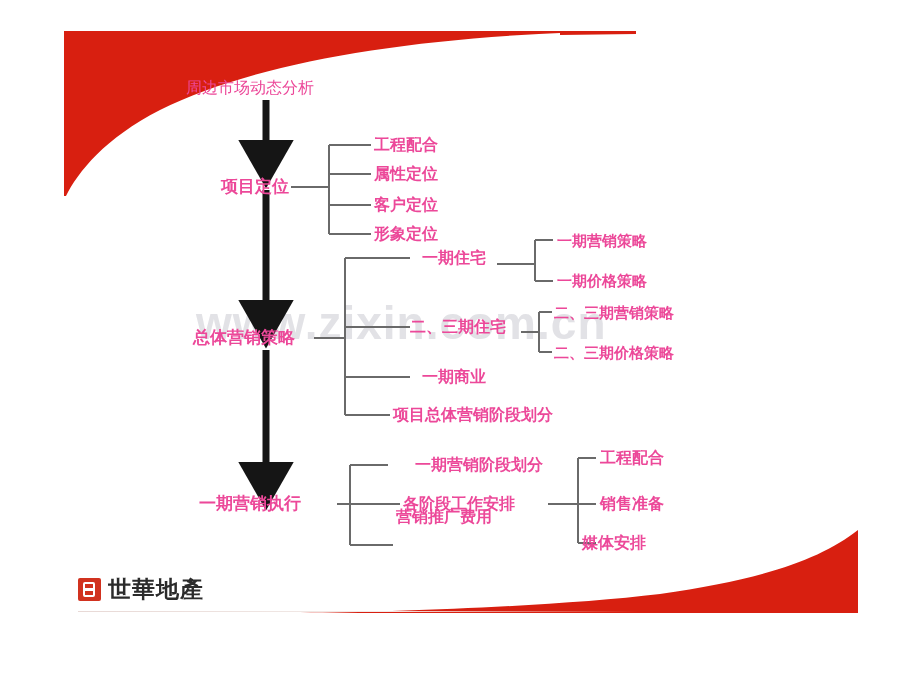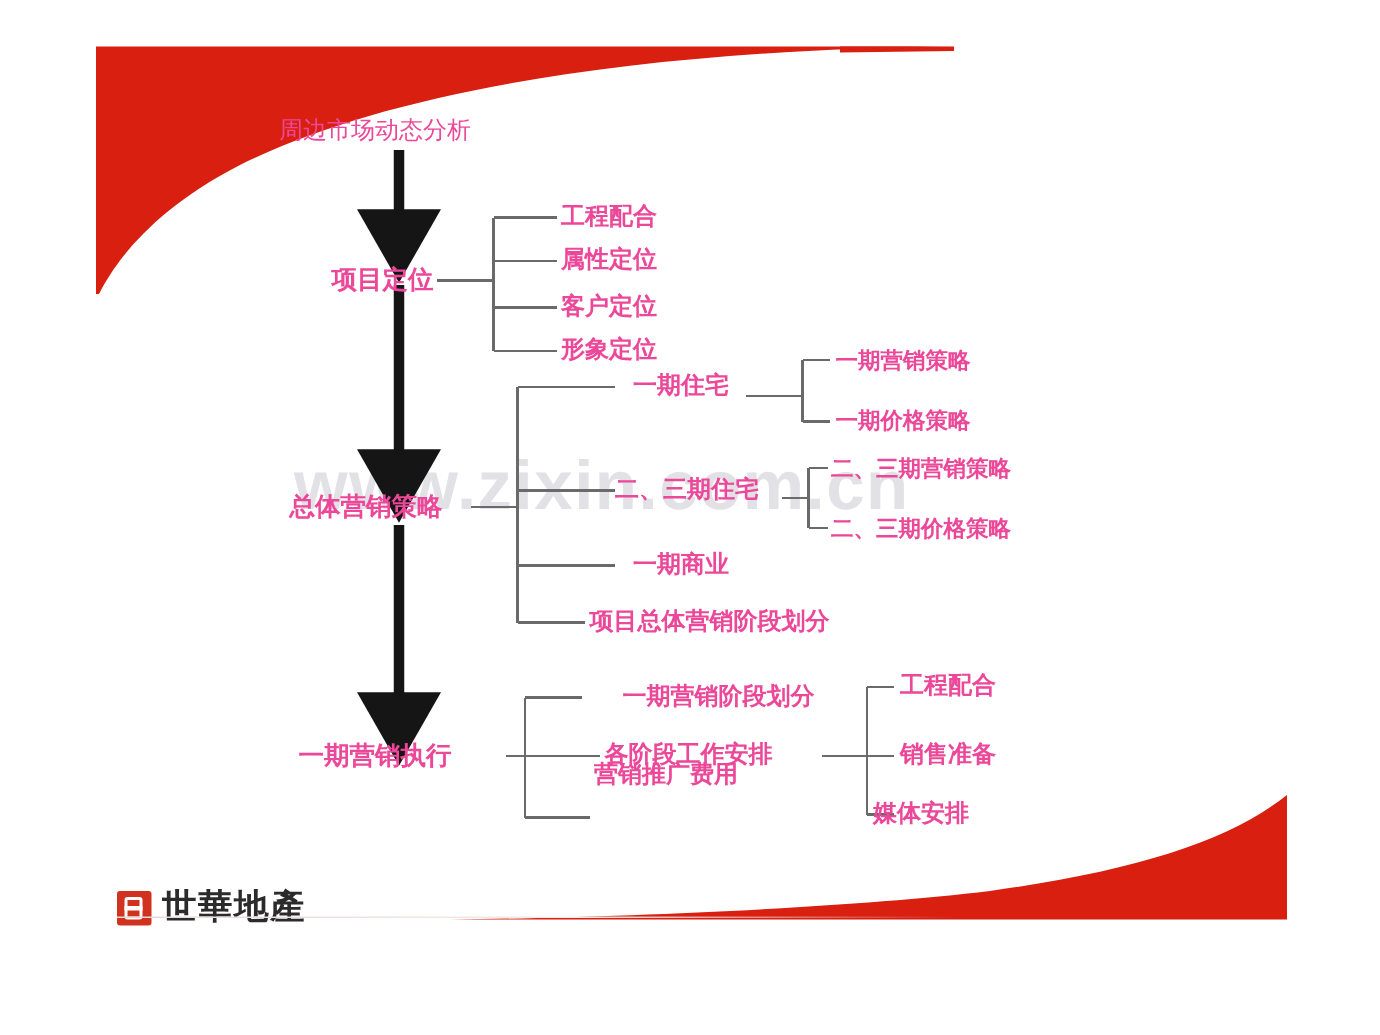"世華地產" #logo-block { margin-top: 16px -> none }
